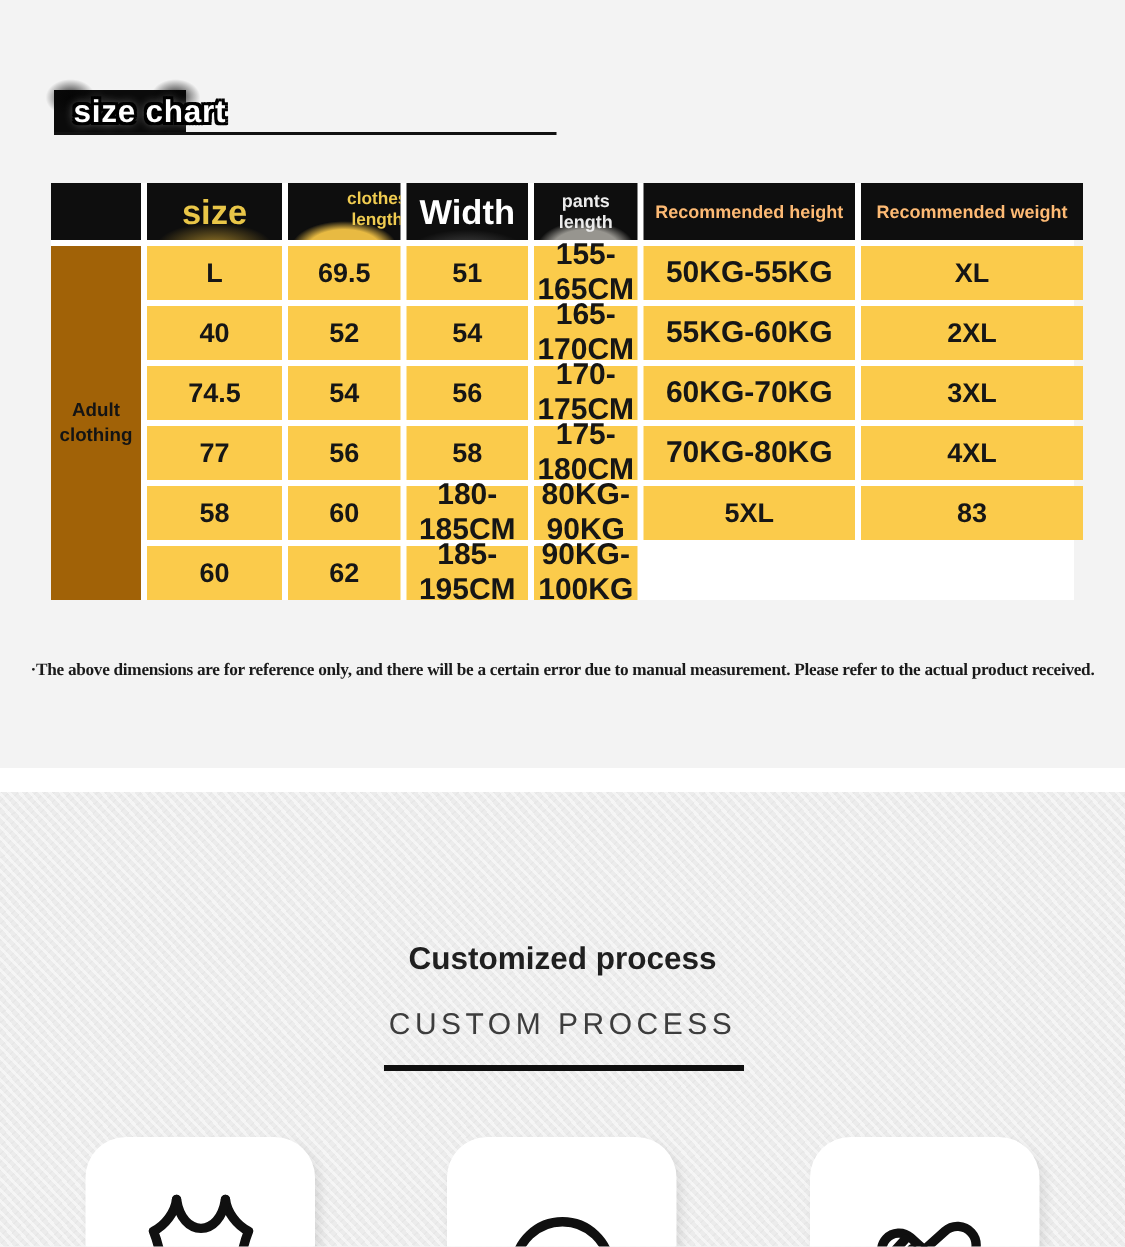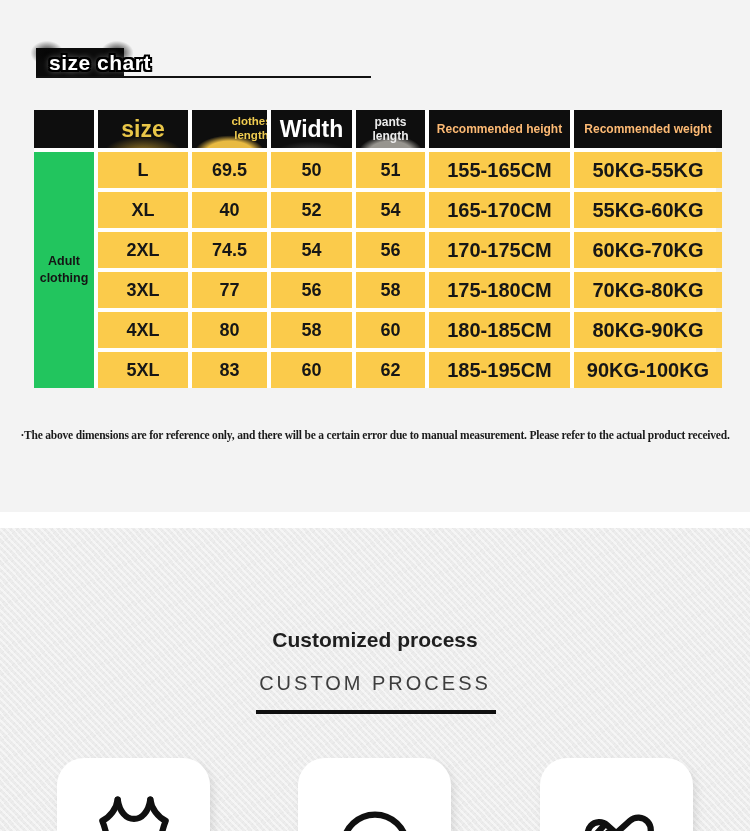"size chart" .top-section { top: 0 -> 12px }
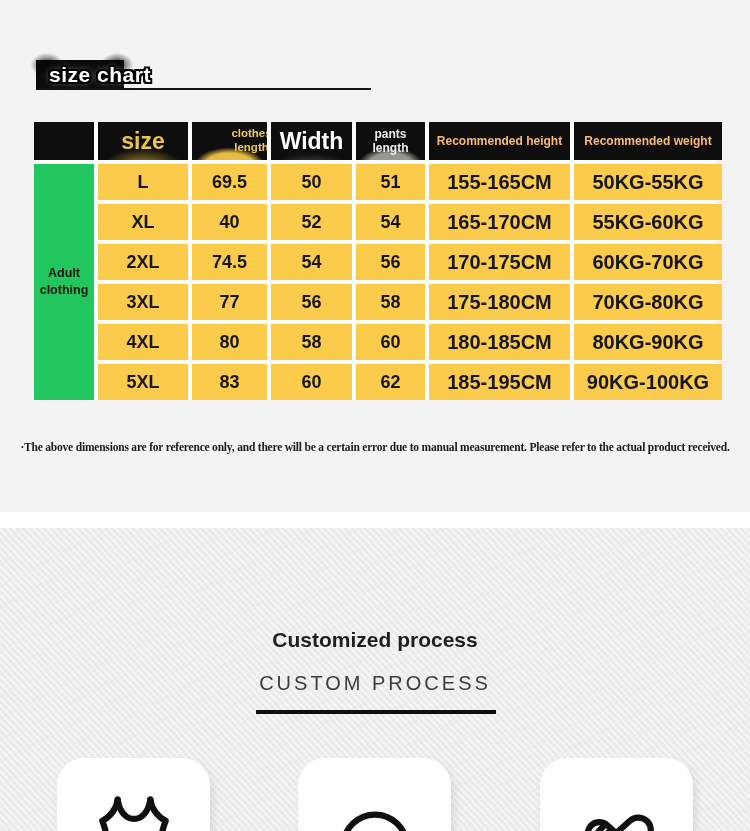"50" div.dcell { html: <div>50</div> -> none }
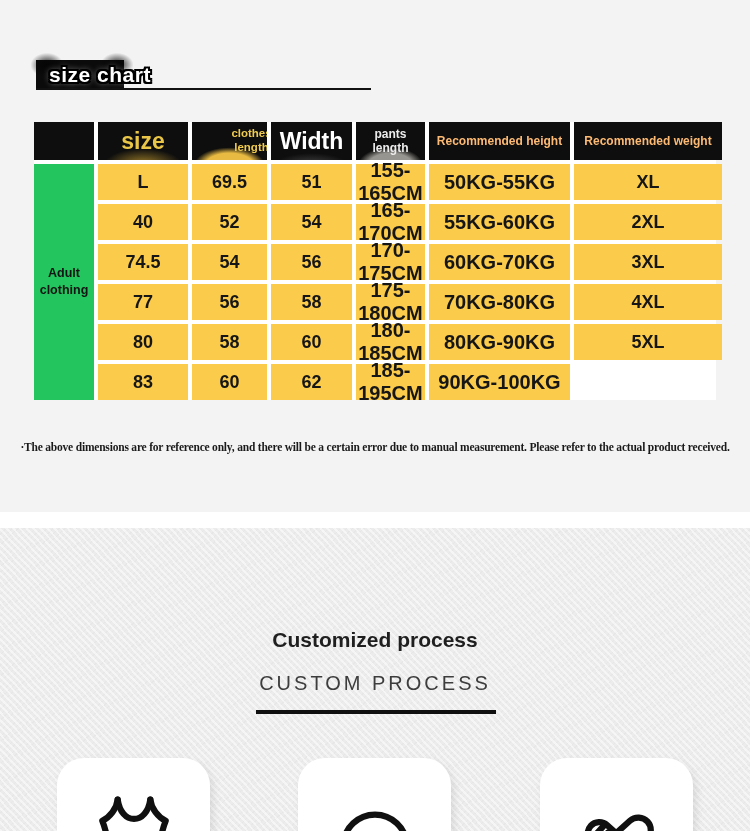"Adult" .gcell { background: #22c55e -> #a16207 }
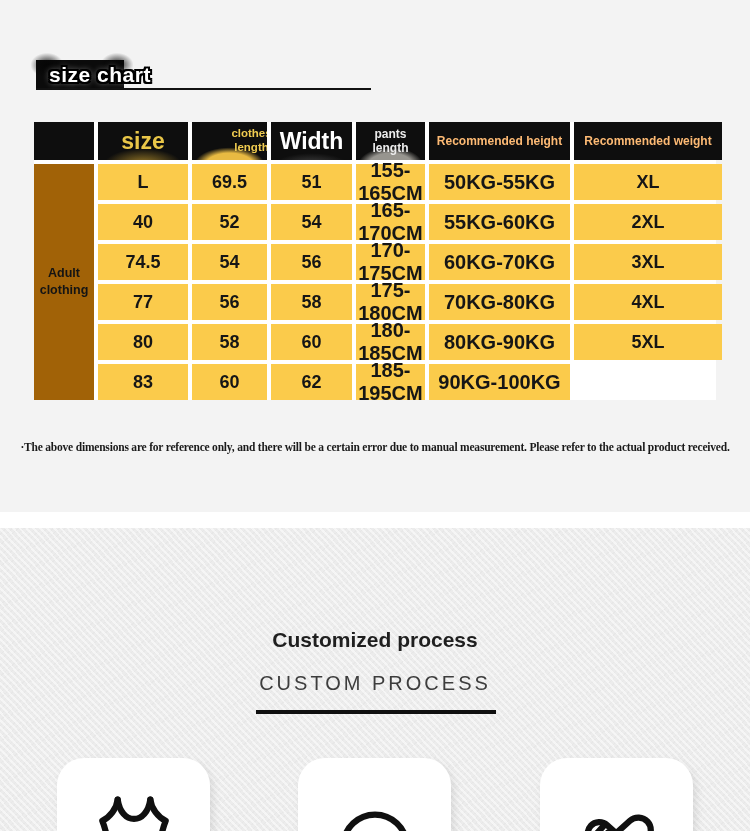"80" div.dcell { html: <div>80</div> -> none }
